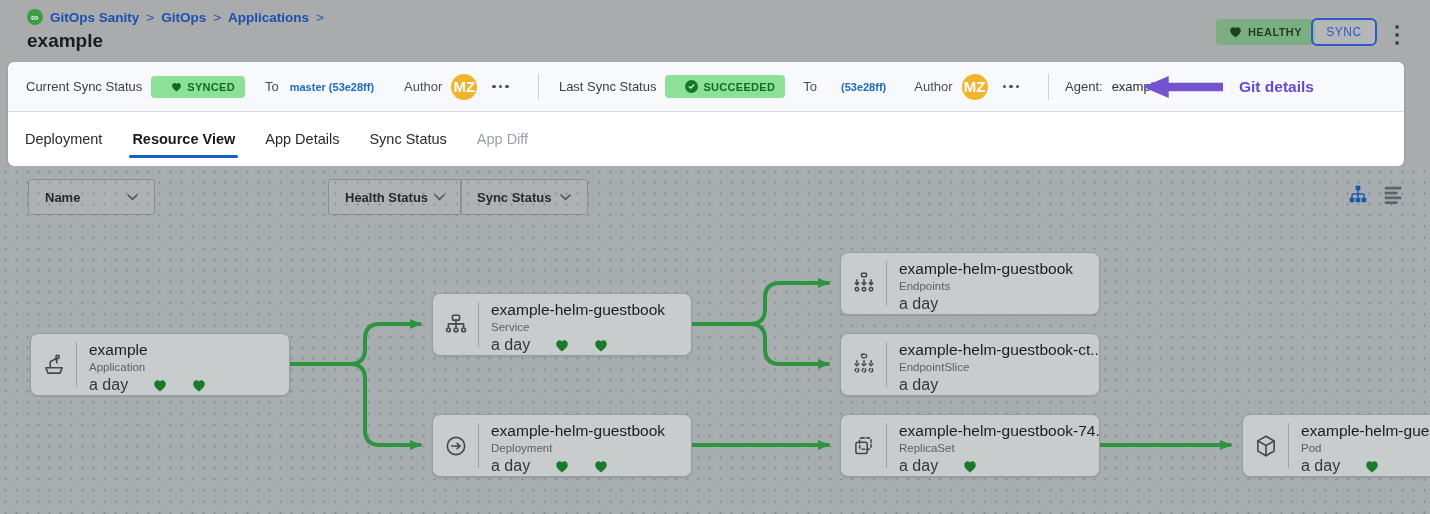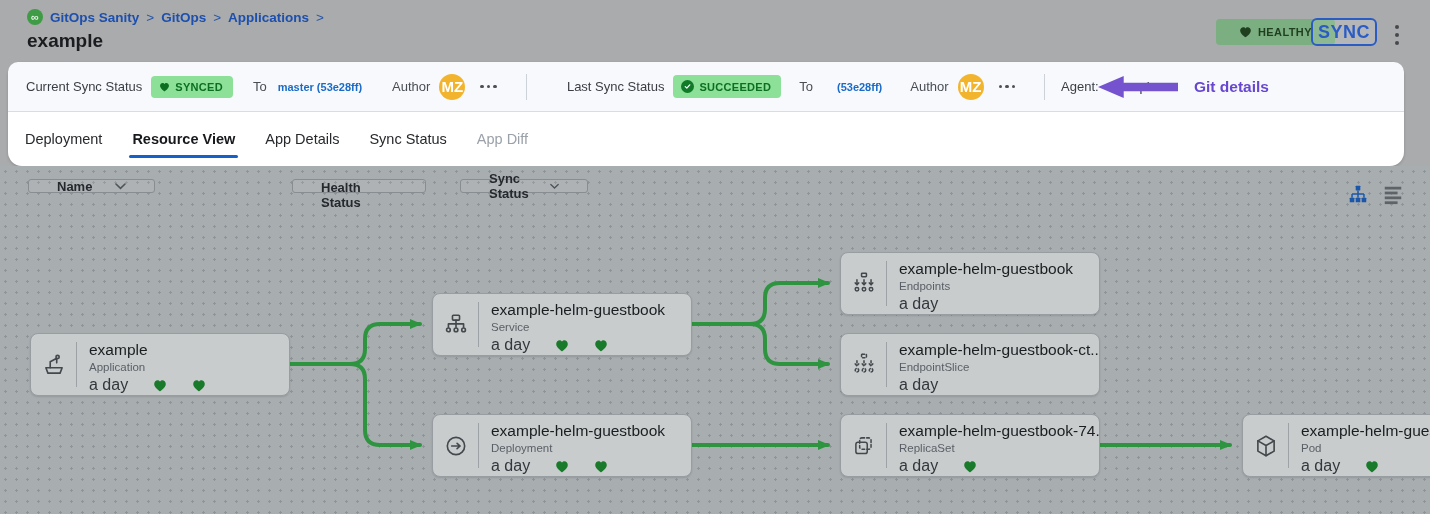"HEALTHY" .healthy-badge { padding: 0 23px -> 0 13px }
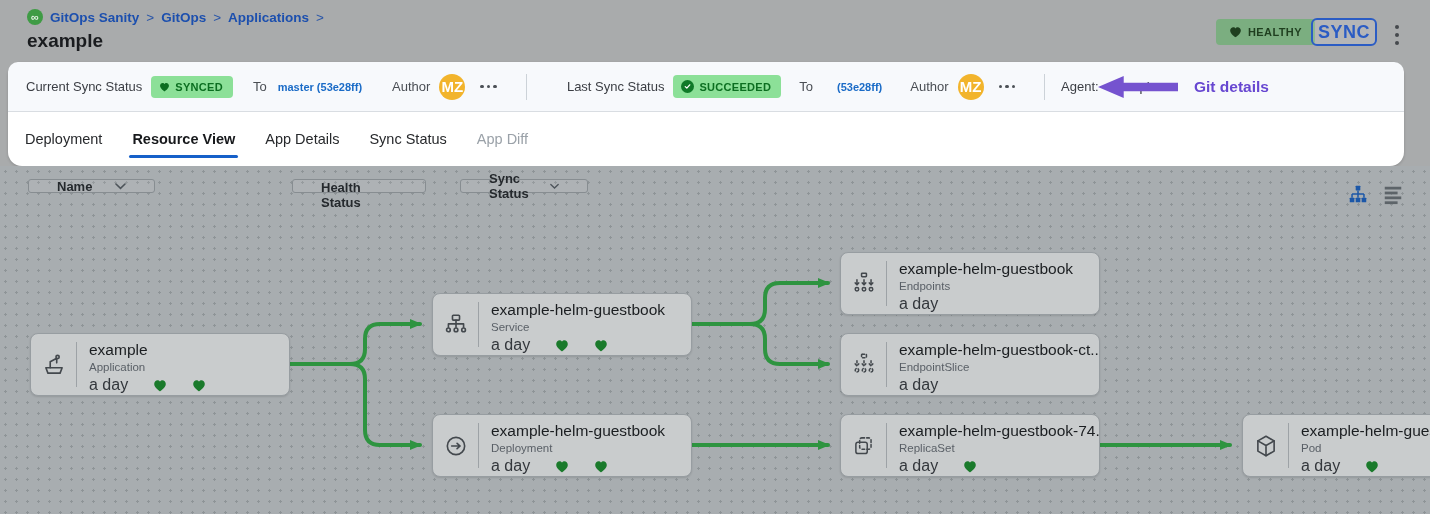"SYNC" .sync-btn { font-size: 18px -> 12px; font-weight: 700 -> 400 }
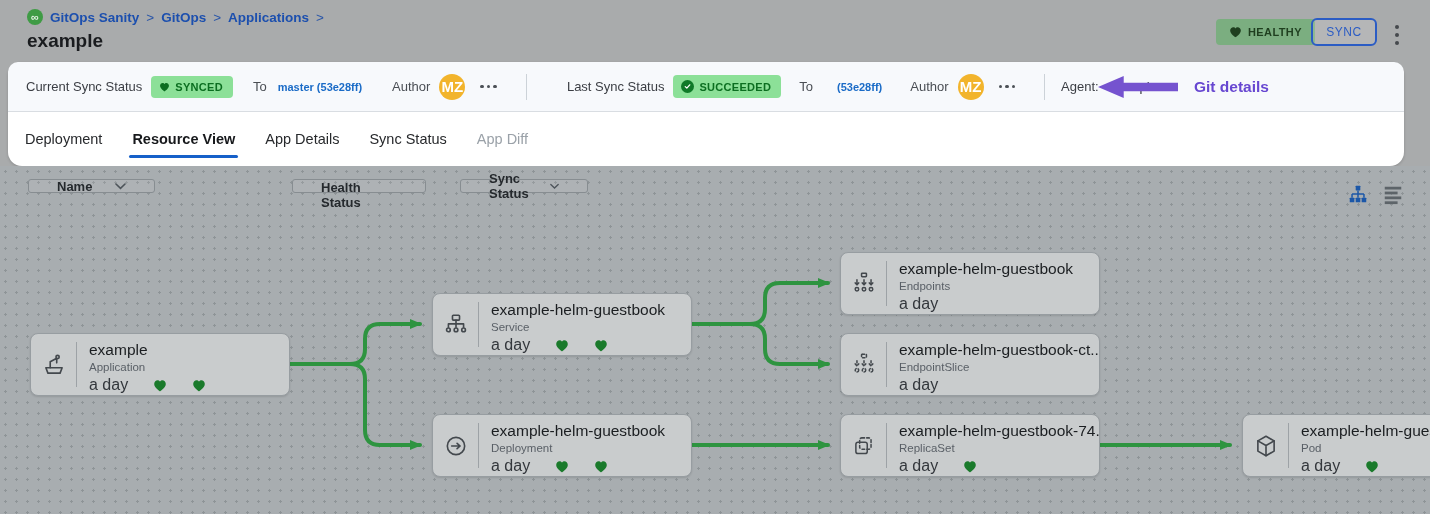"Current Sync Status" .panel { border-radius: 14px -> 6px }
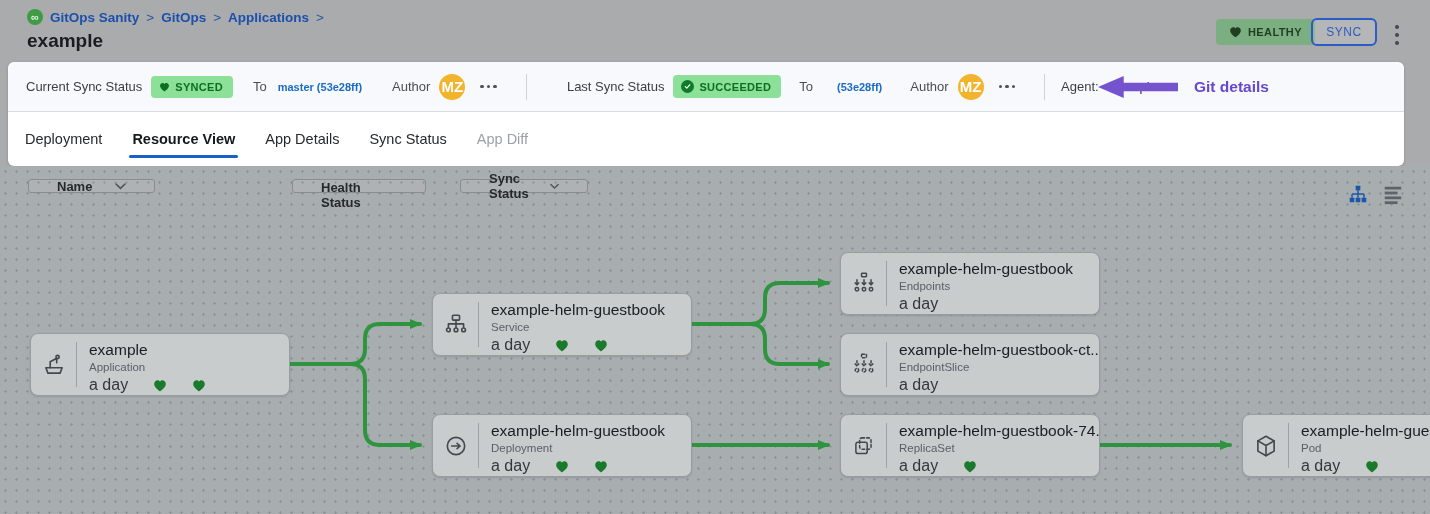"SYNCED" .badge-green { padding: 5px 10px 5px 8px -> 5px 10px 5px 20px }
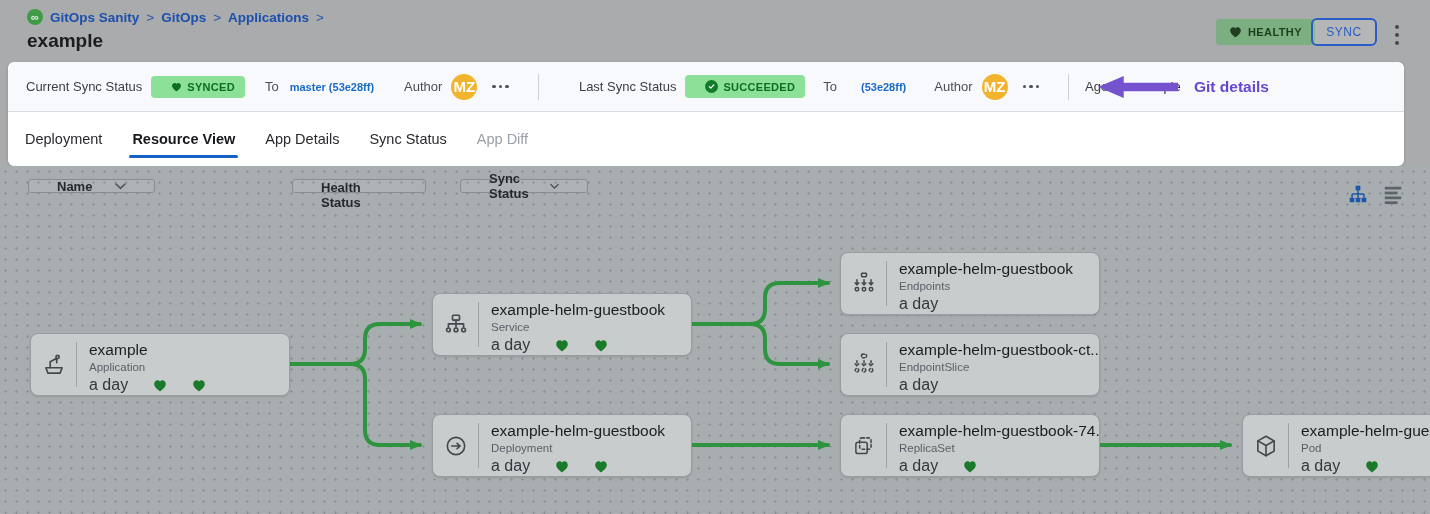"Last Sync Status" span { margin-left: 40px -> 20px }
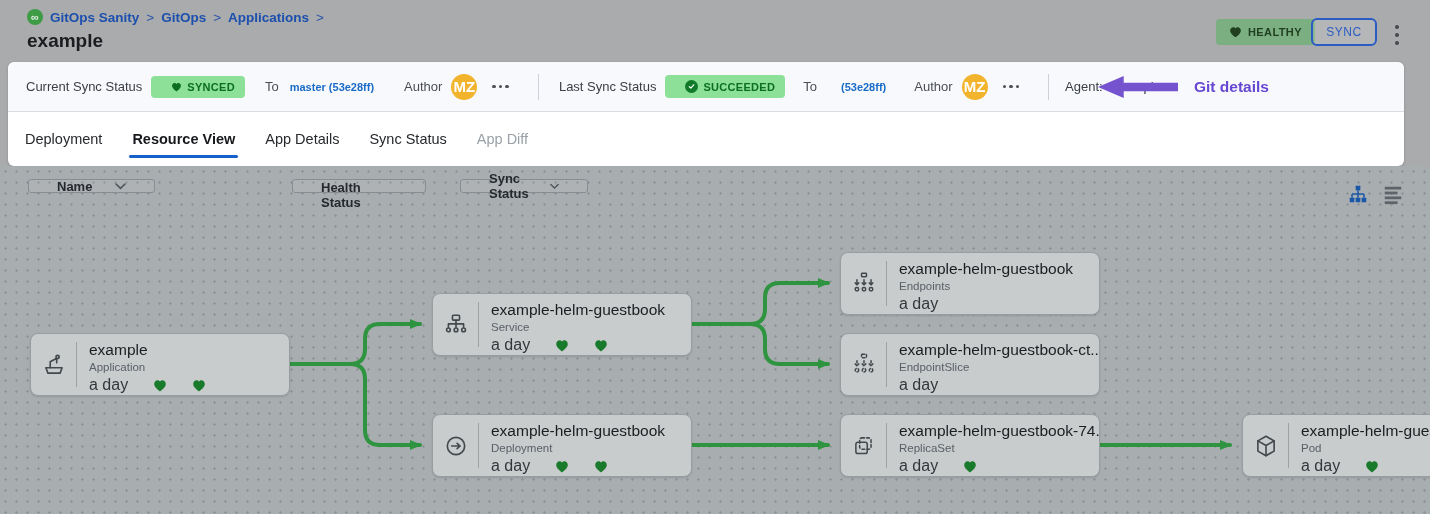"Git details" div.annot { left: 1098px -> 1143px }
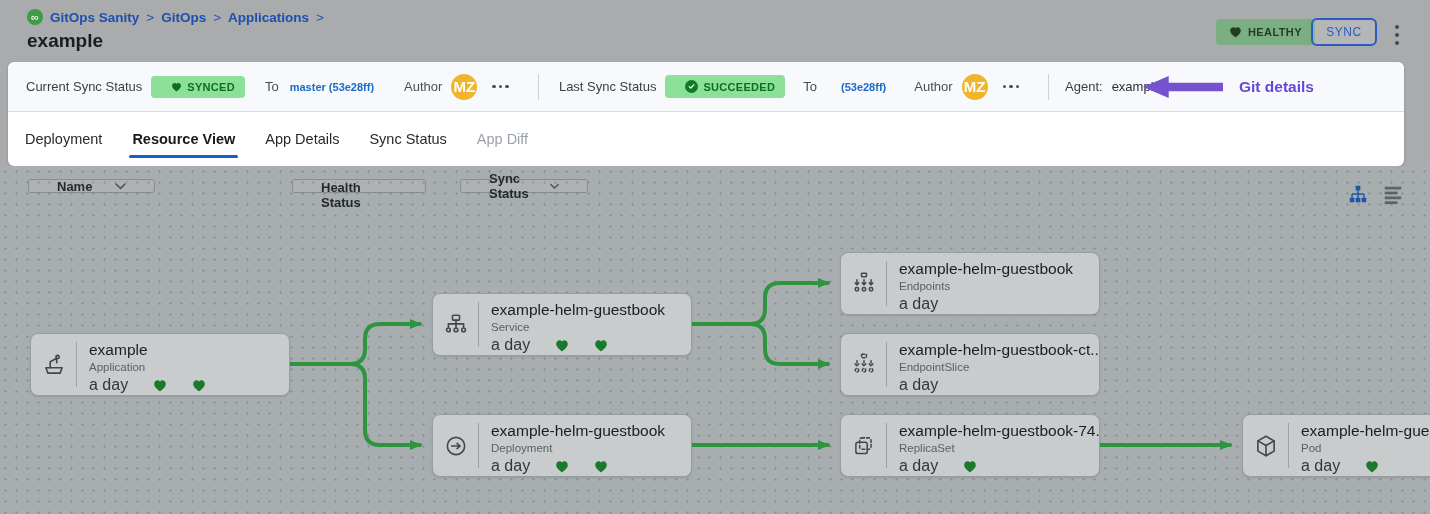"Name" .filter-btn { height: 14px -> 36px; padding: 0 28px -> 0 16px }
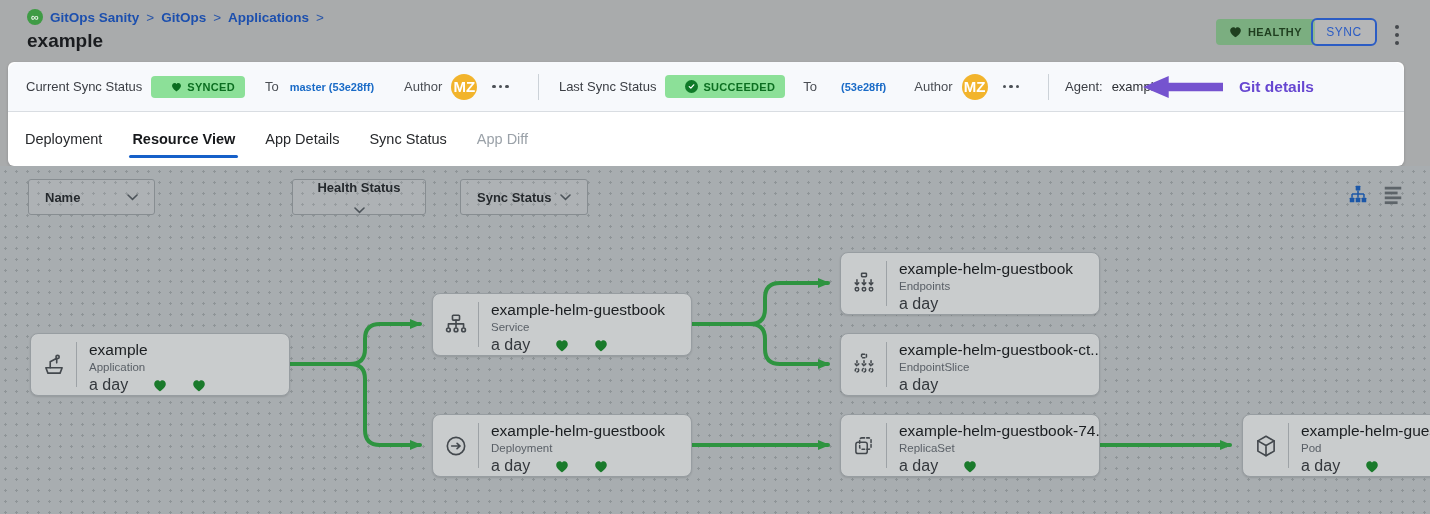"Health Status" div.filter-btn { flex-direction: column -> none; left: 292px -> 328px }
